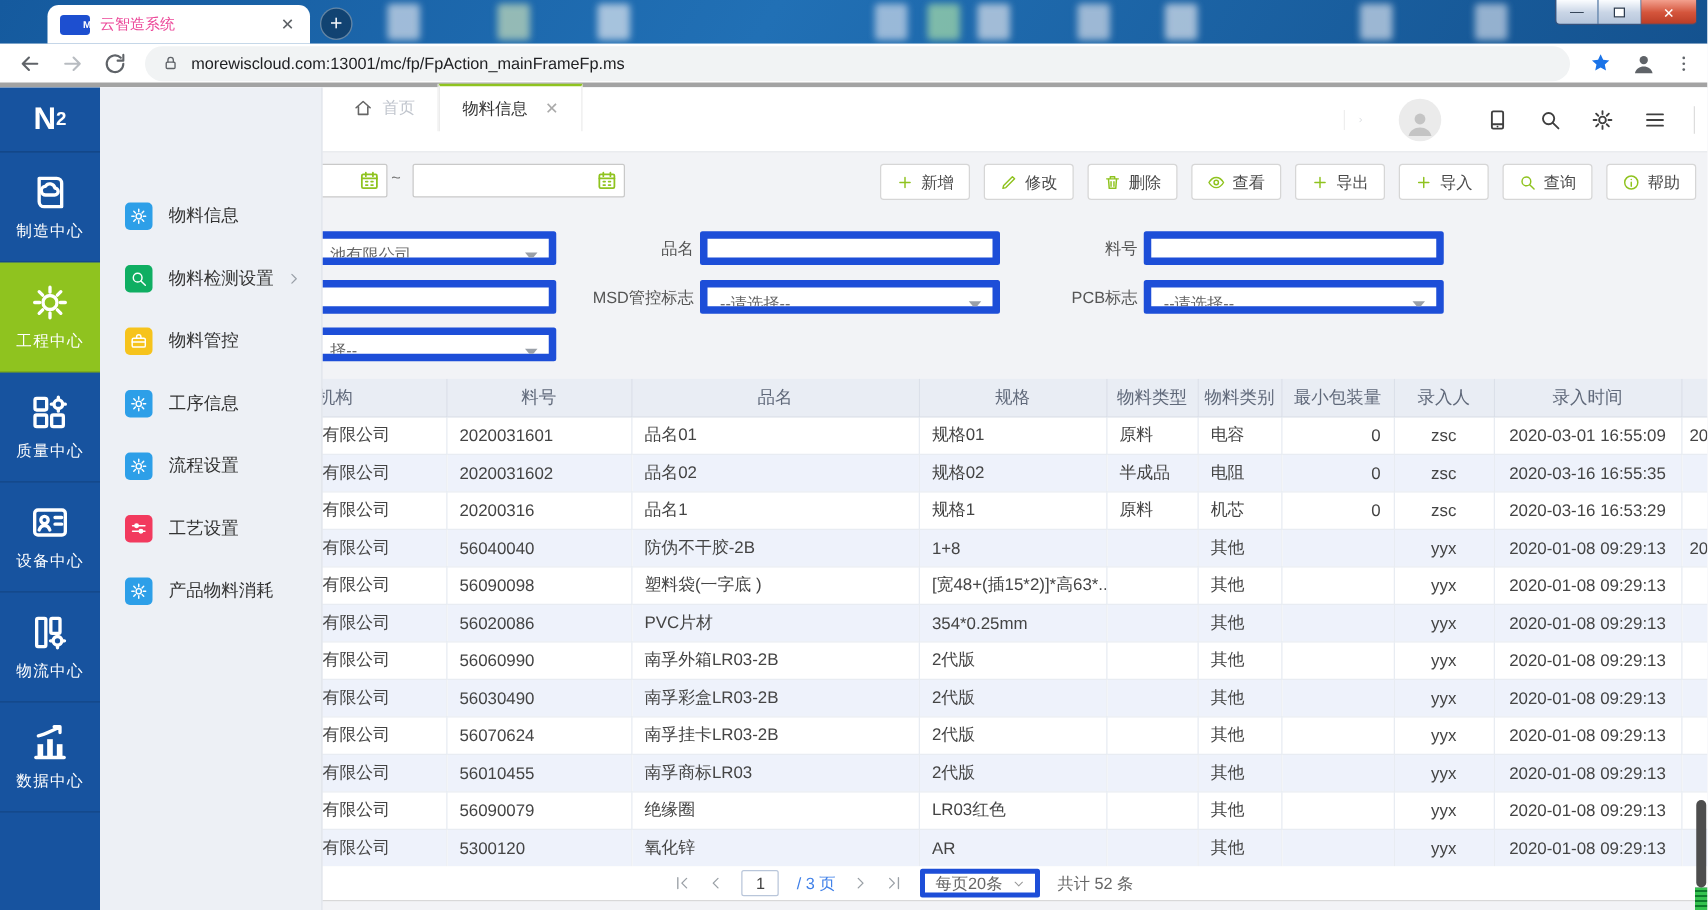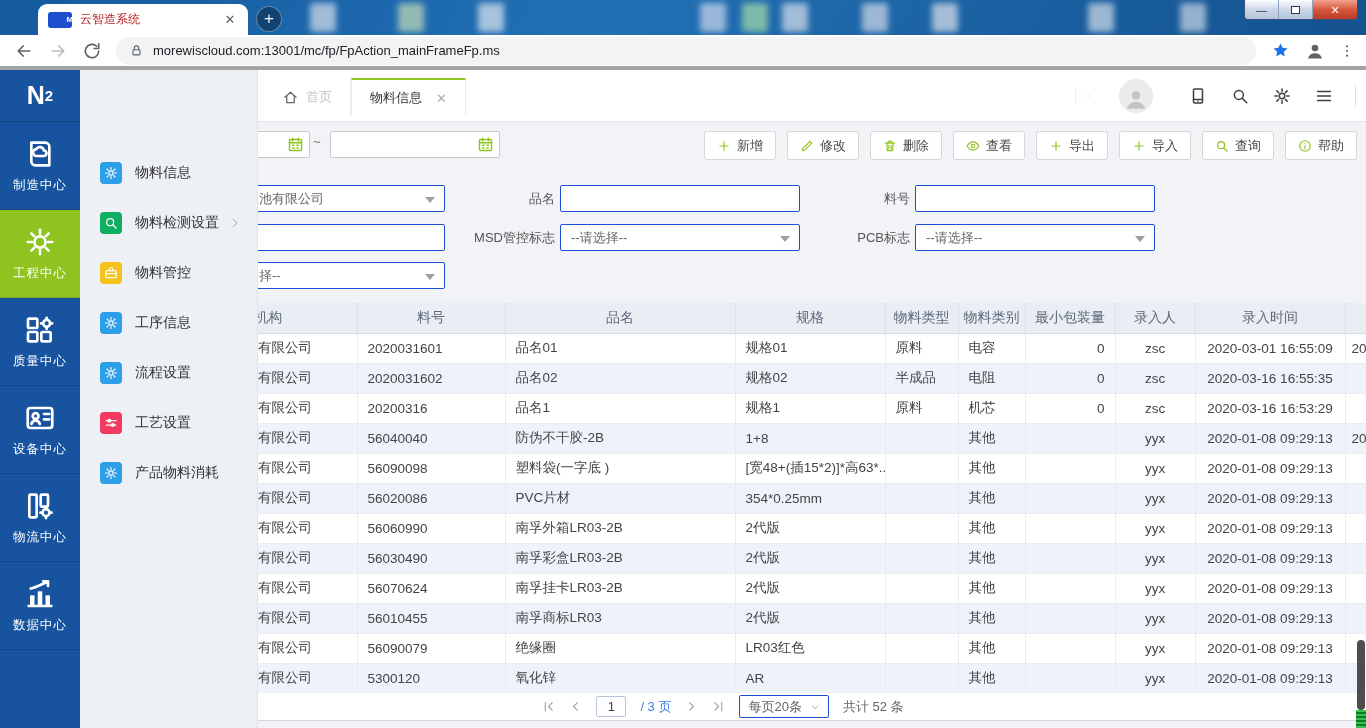"云智造系统" .tab-title { color: #b91c1c -> #ec4899 }
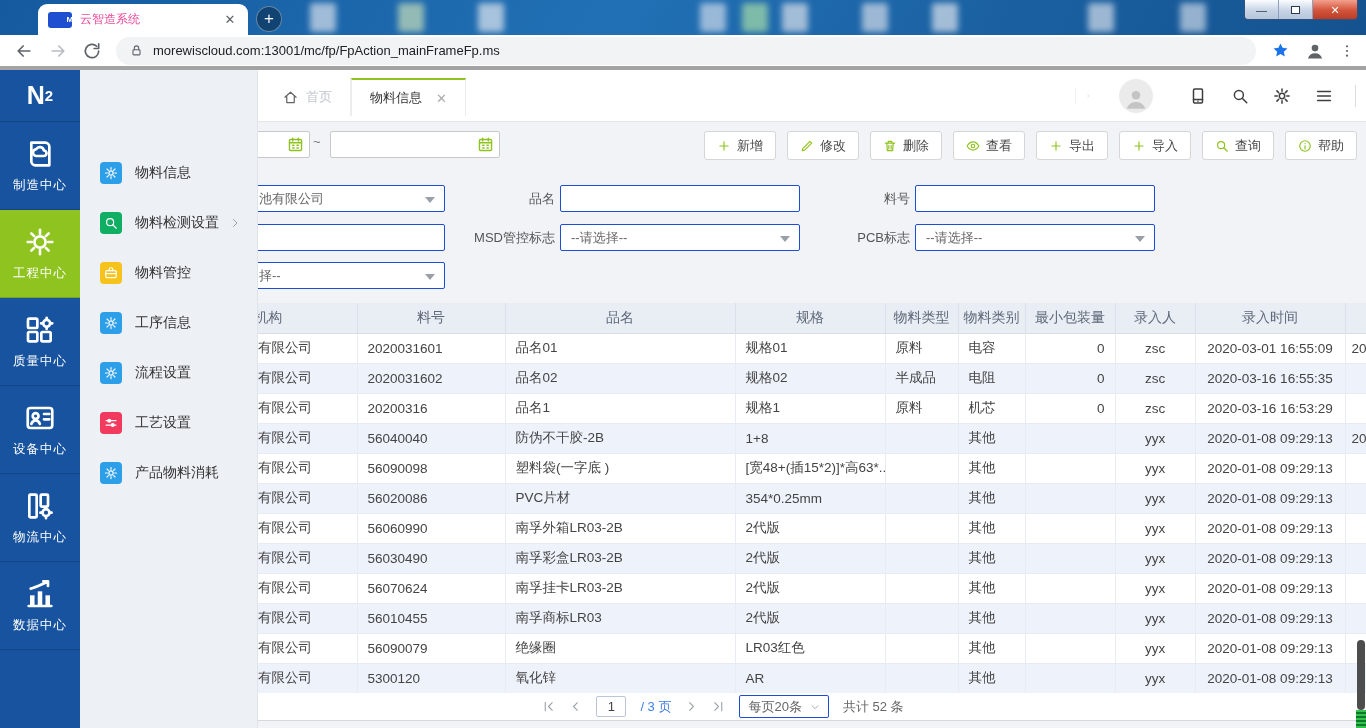"首页" .tabs { bottom: 5px -> 16px }
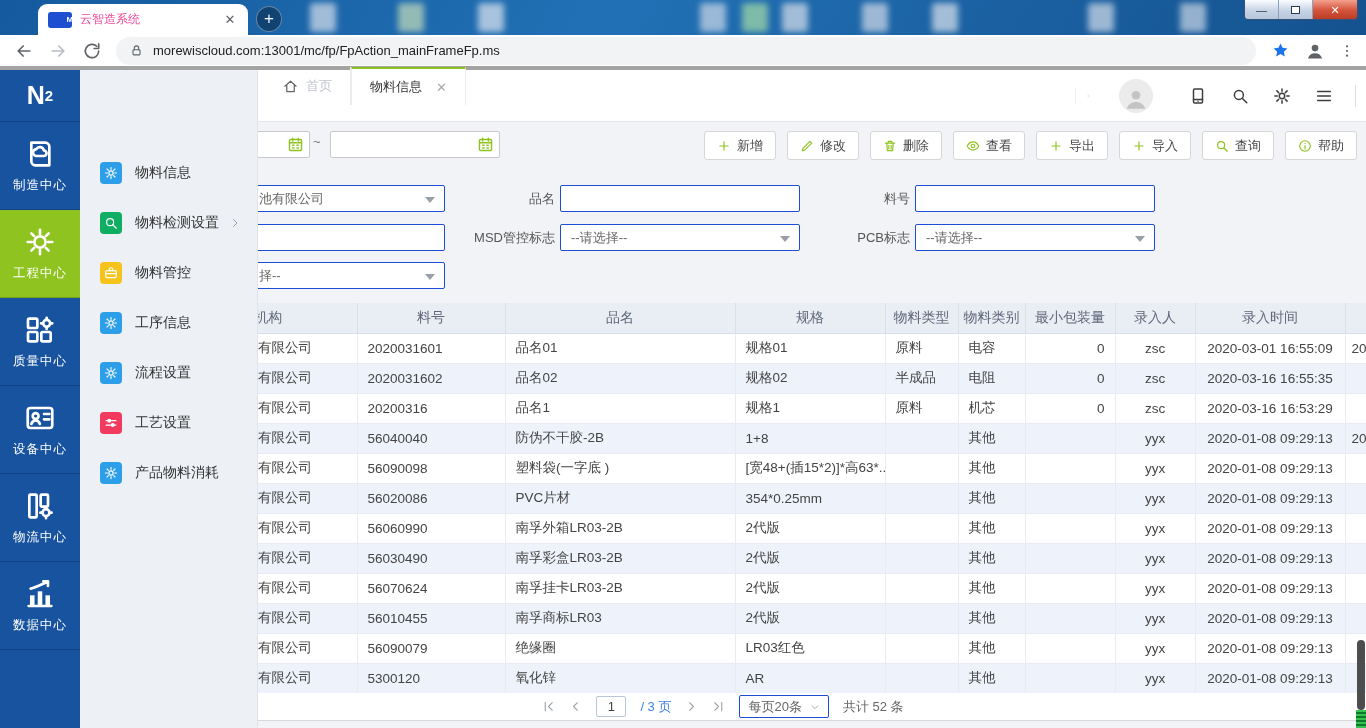"池有限公司" .f-box { border: 1px solid #1d4ed8 -> 6px solid #1d4ed8 }
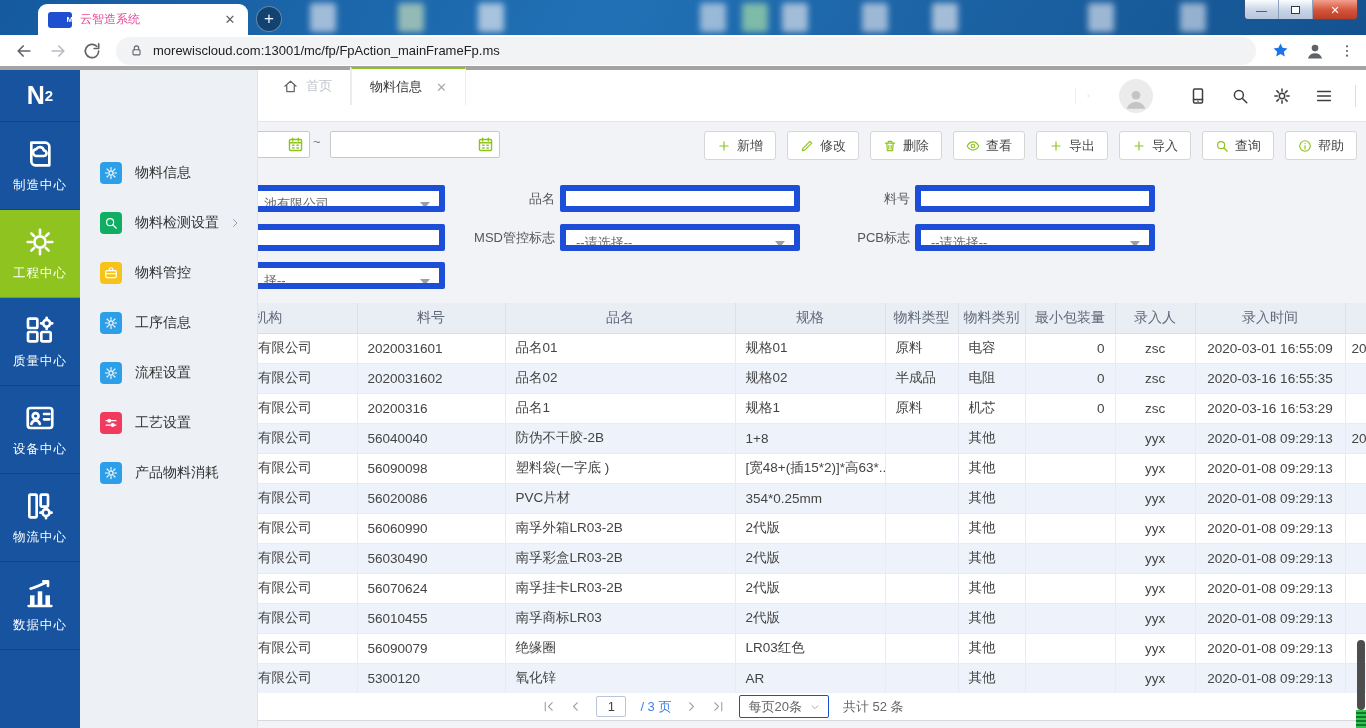"每页20条" .pg-size { border: 1px solid #1d4ed8 -> 4px solid #1d4ed8 }
